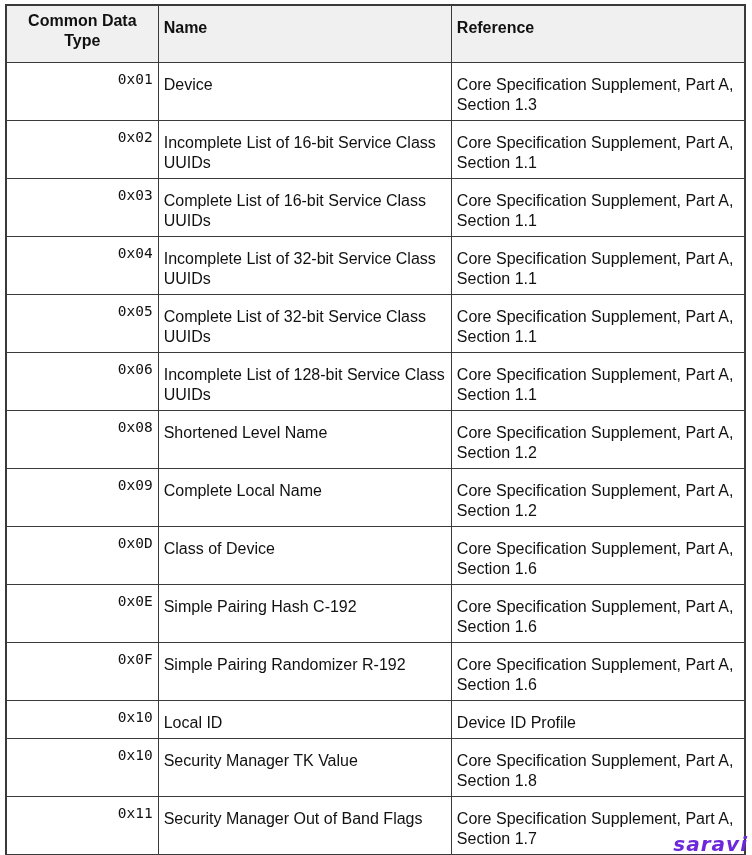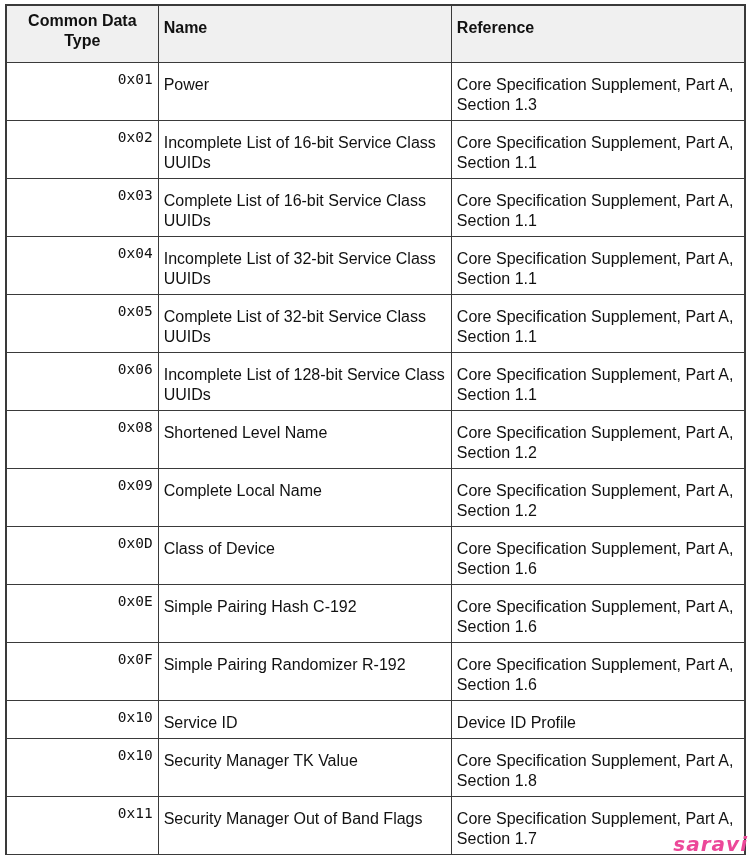"Power" td.c2 { text: Power -> Device }
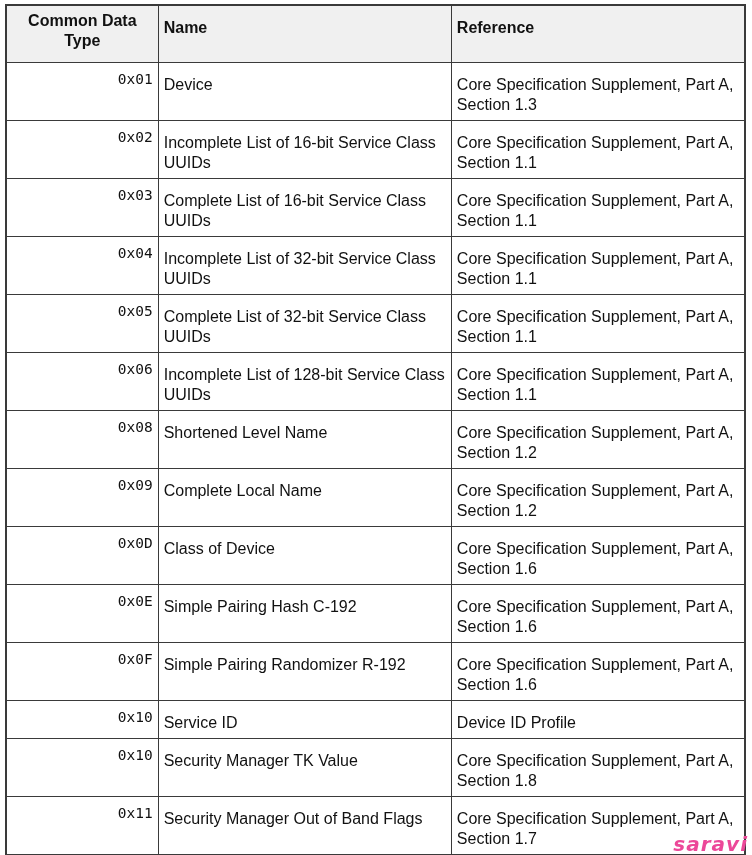"Service ID" td.c2 { text: Service -> Local }
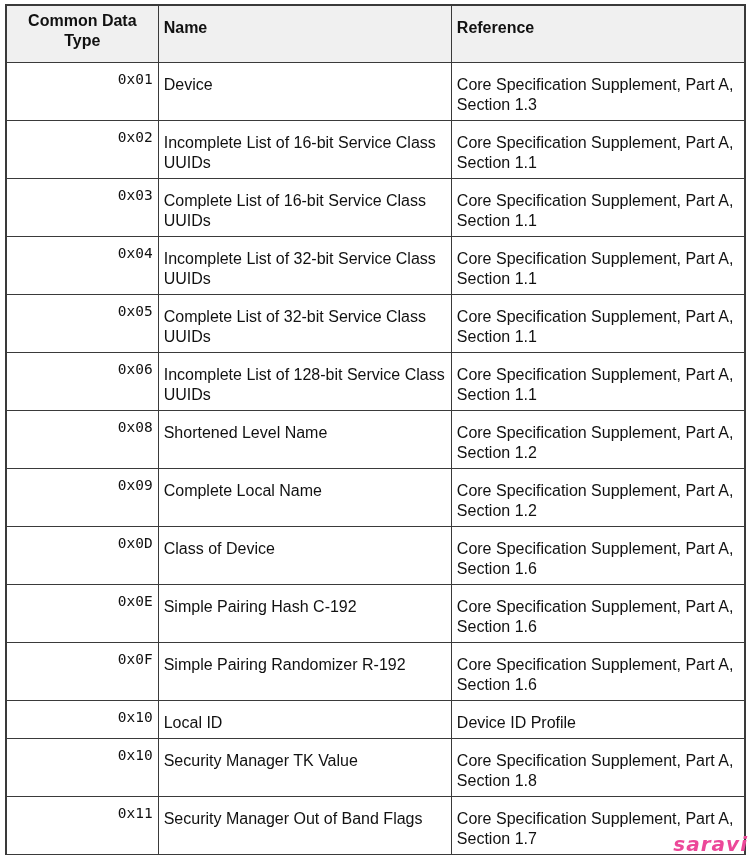"saravi" .watermark { color: #ec4899 -> #6d28d9 }
